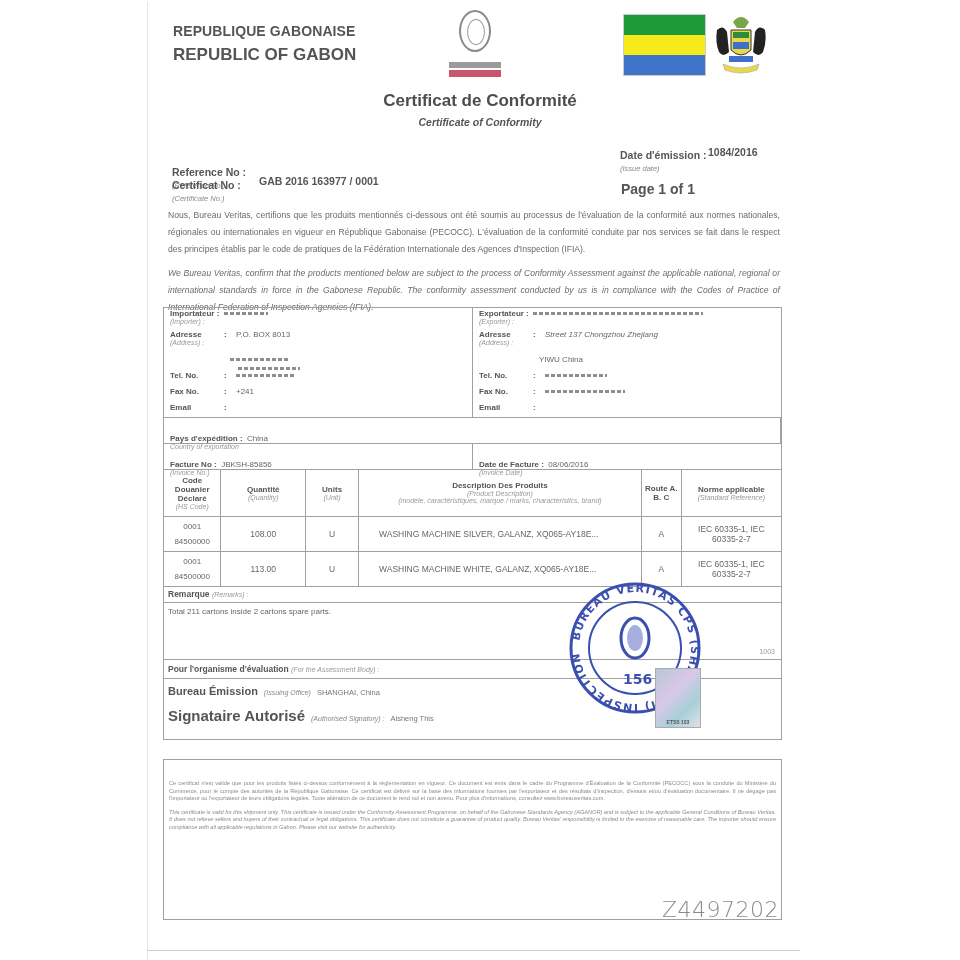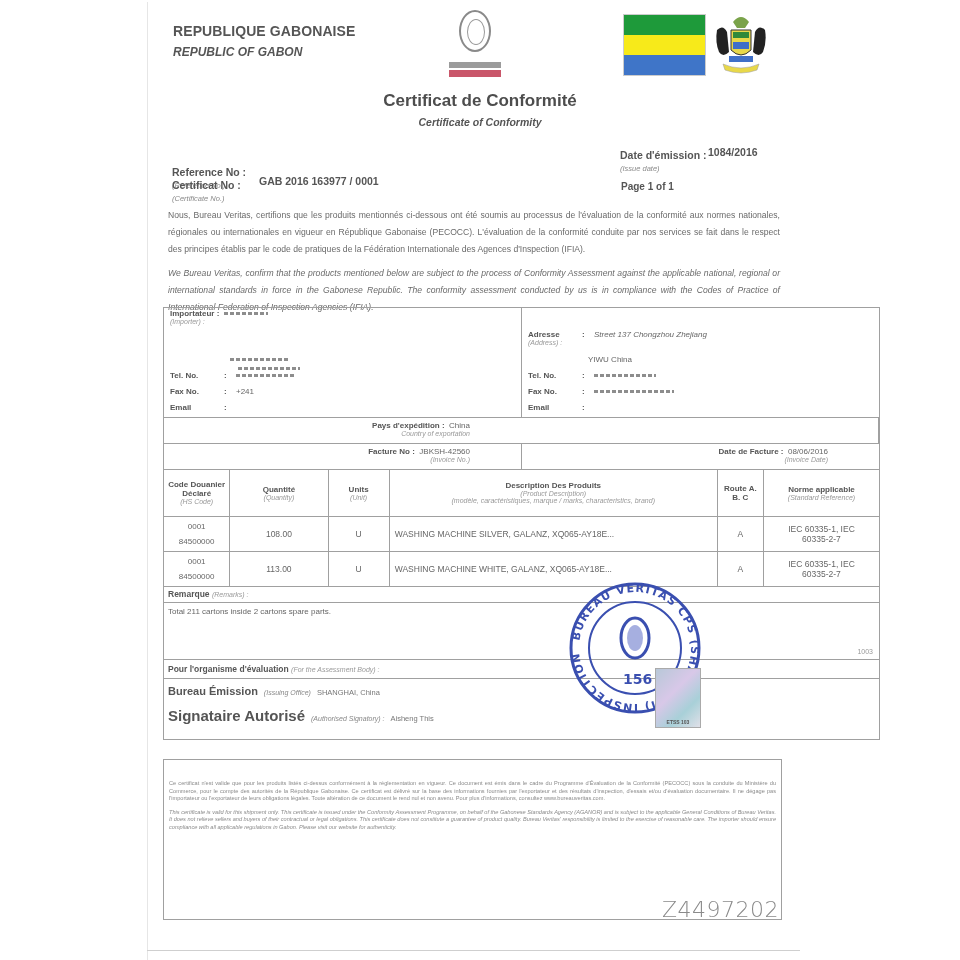"REPUBLIC OF GABON" .hdr-en { font-size: 12px -> 17px; font-style: italic -> none }
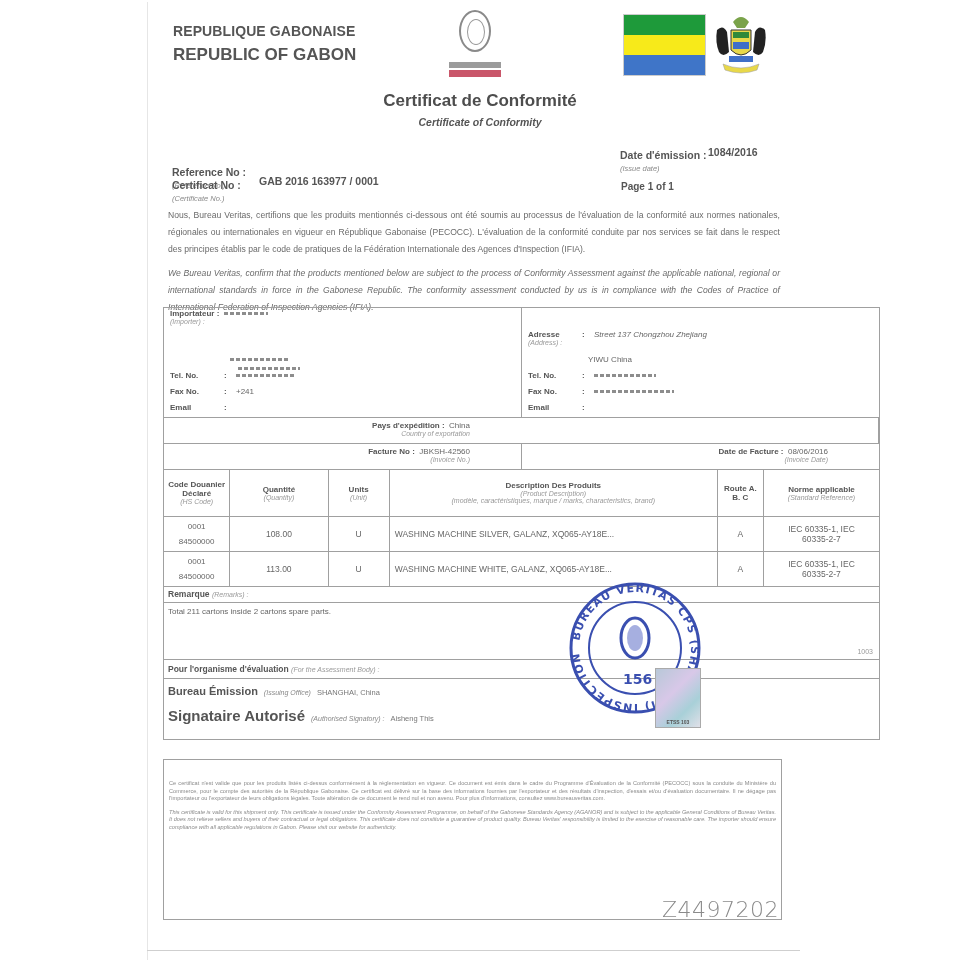"Page 1 of 1" .page-no { font-size: 10px -> 14px }
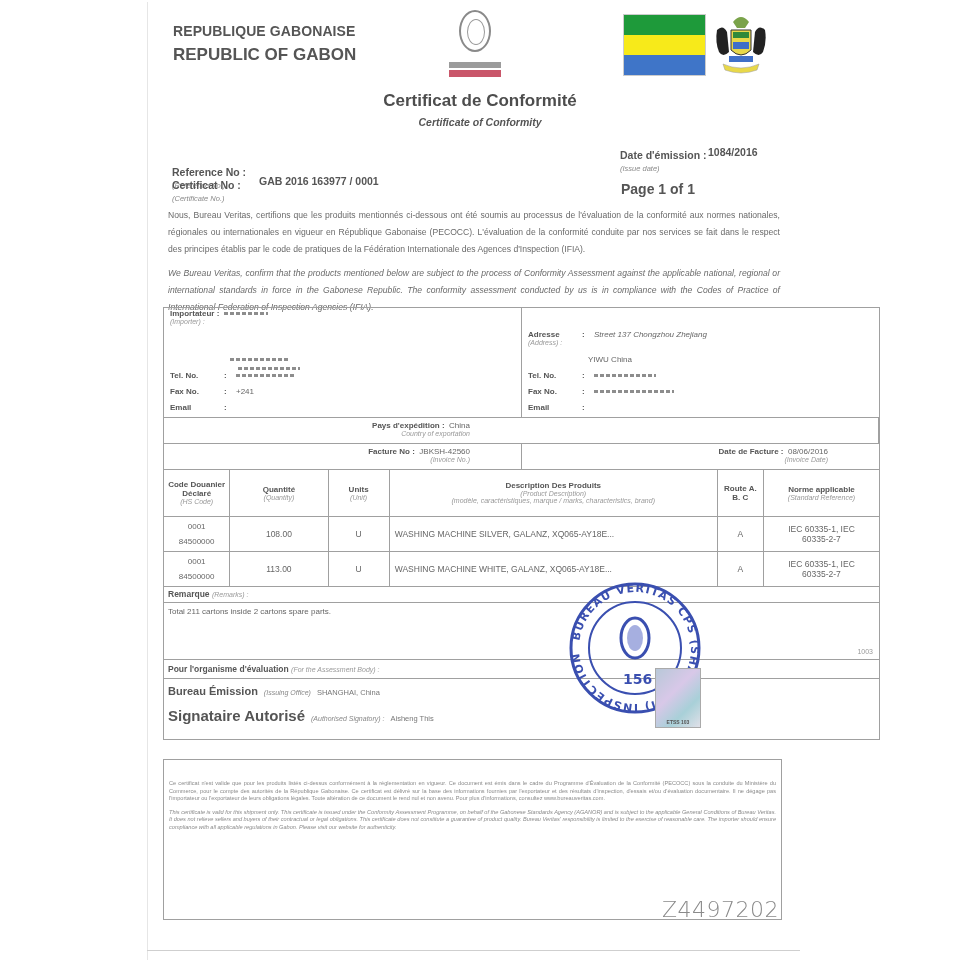"Importateur :" .tbl { width: 717px -> 619px }
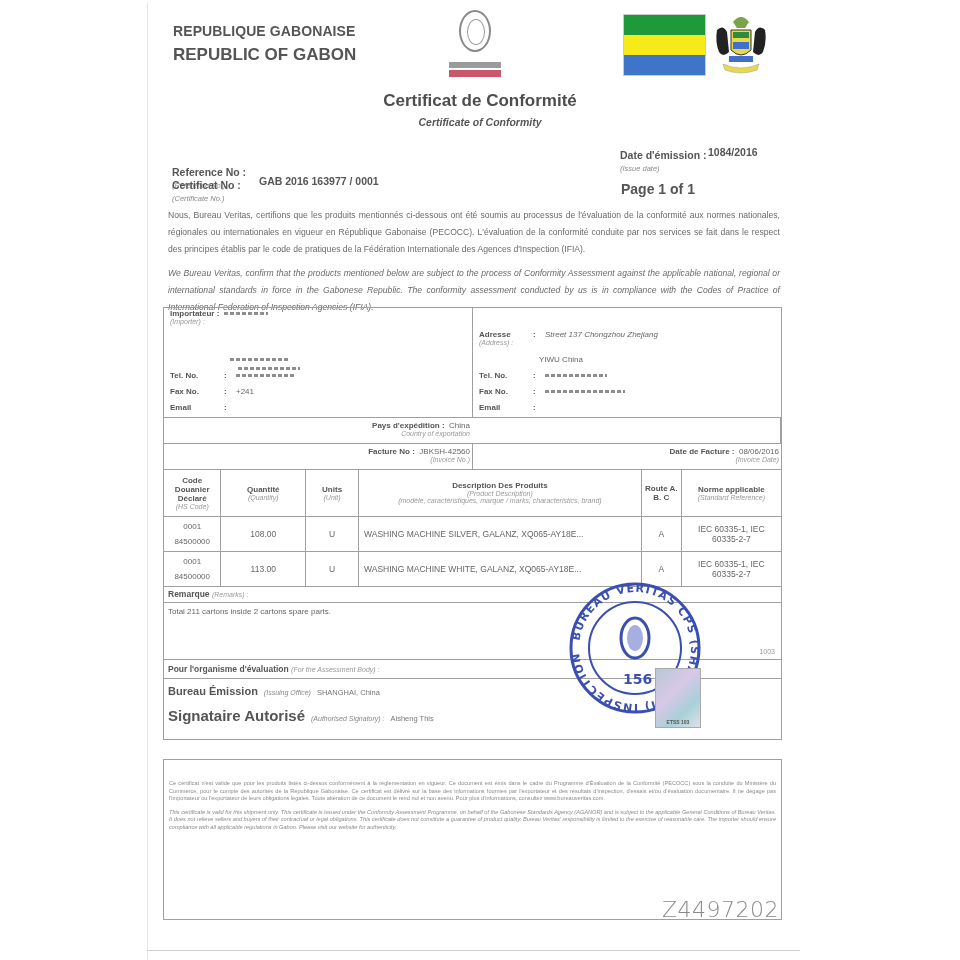"Exportateur :" div.kv { html: none -> <div> <span>Exportateur :</span><span></span> <span>(Exporter) :</span> </div> }
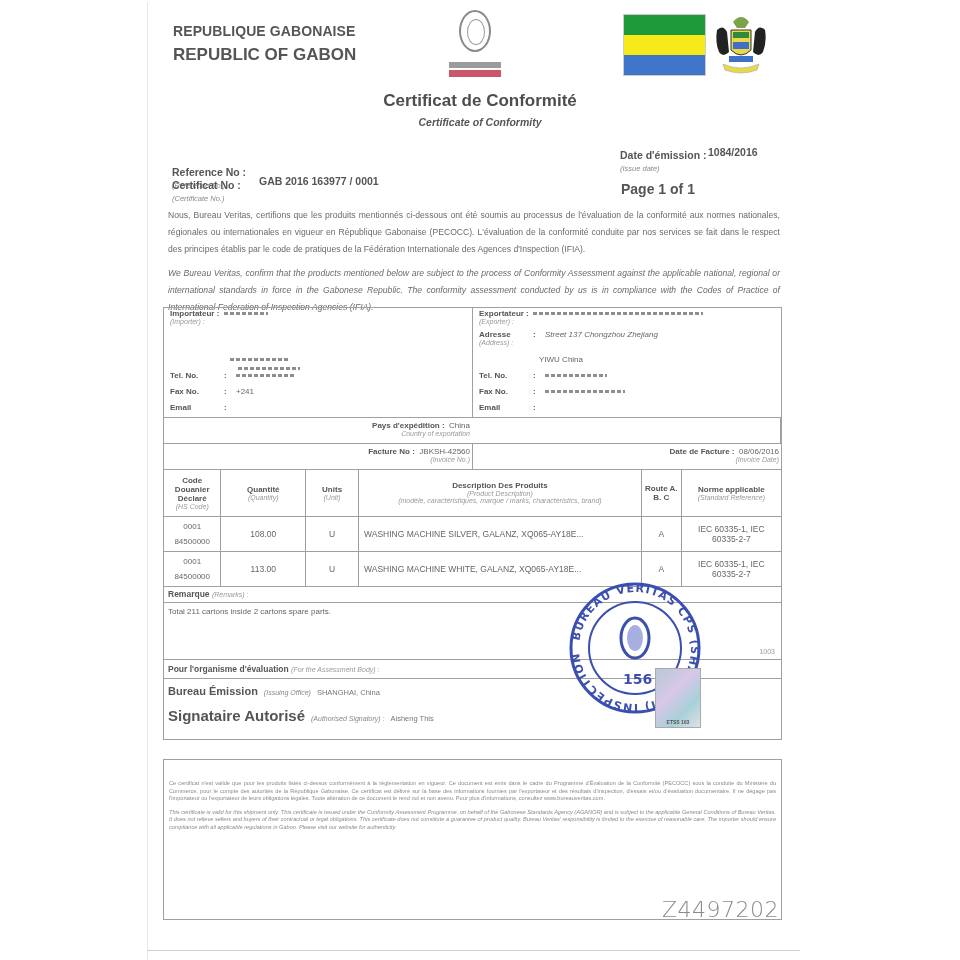"Adresse : P.O. BOX 8013" div.kv { html: none -> <div> <span>Adresse</span><span>:</span><span>P.O. BOX 8013</span> <span>(Address) :</span> </div> }
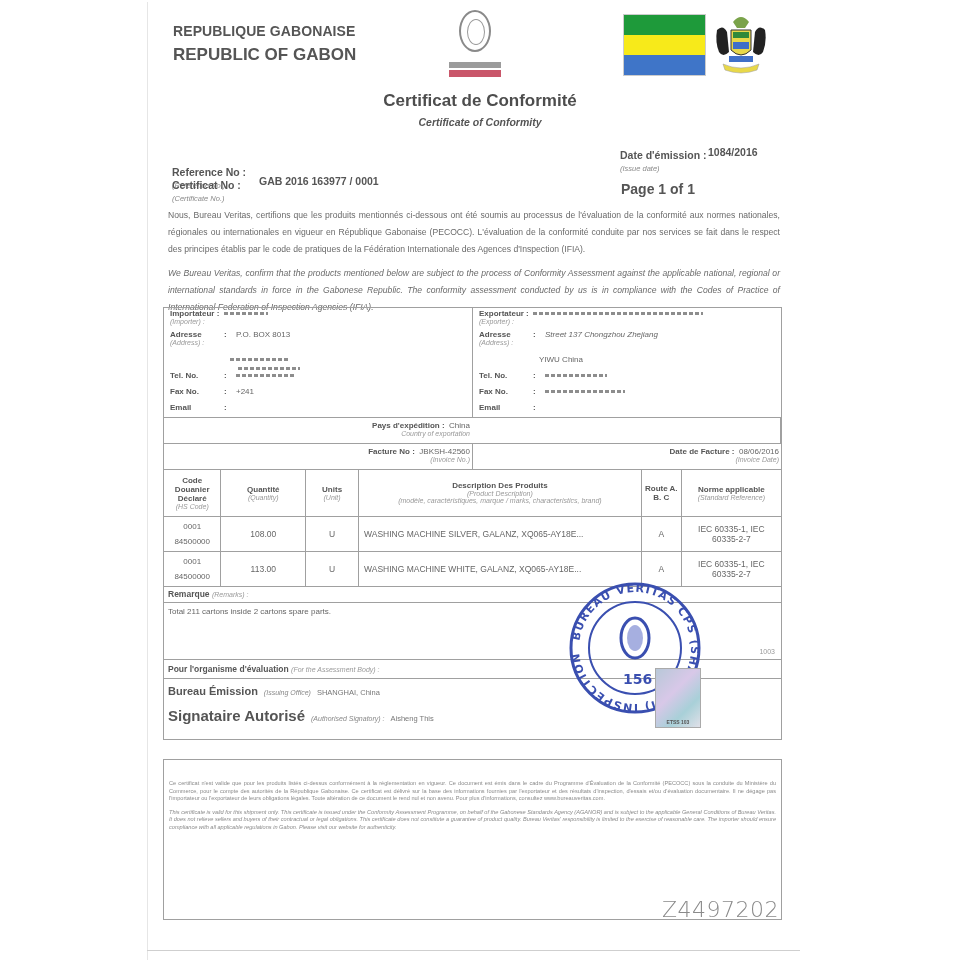"Pays d'expédition : China" .info .kv { text-align: right -> none; top: 3px -> 16px }
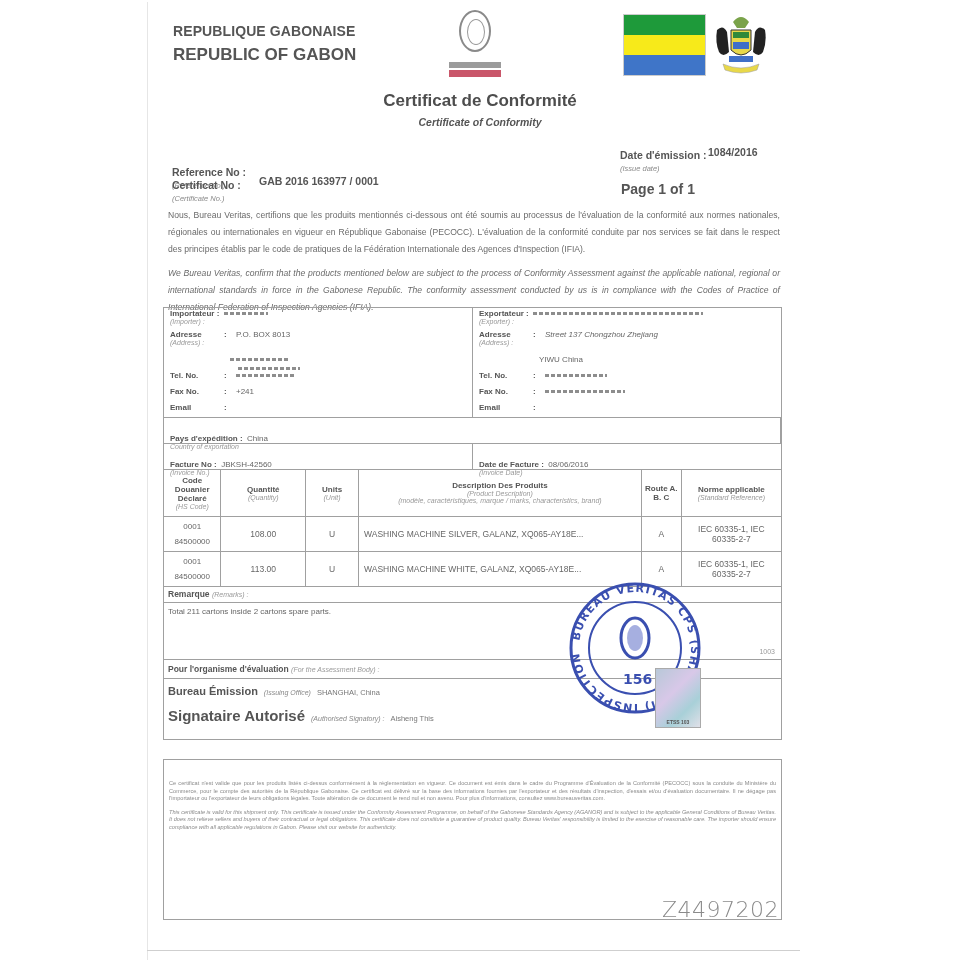"JBKSH-42560" span.v { text: JBKSH-42560 -> JBKSH-85856 }
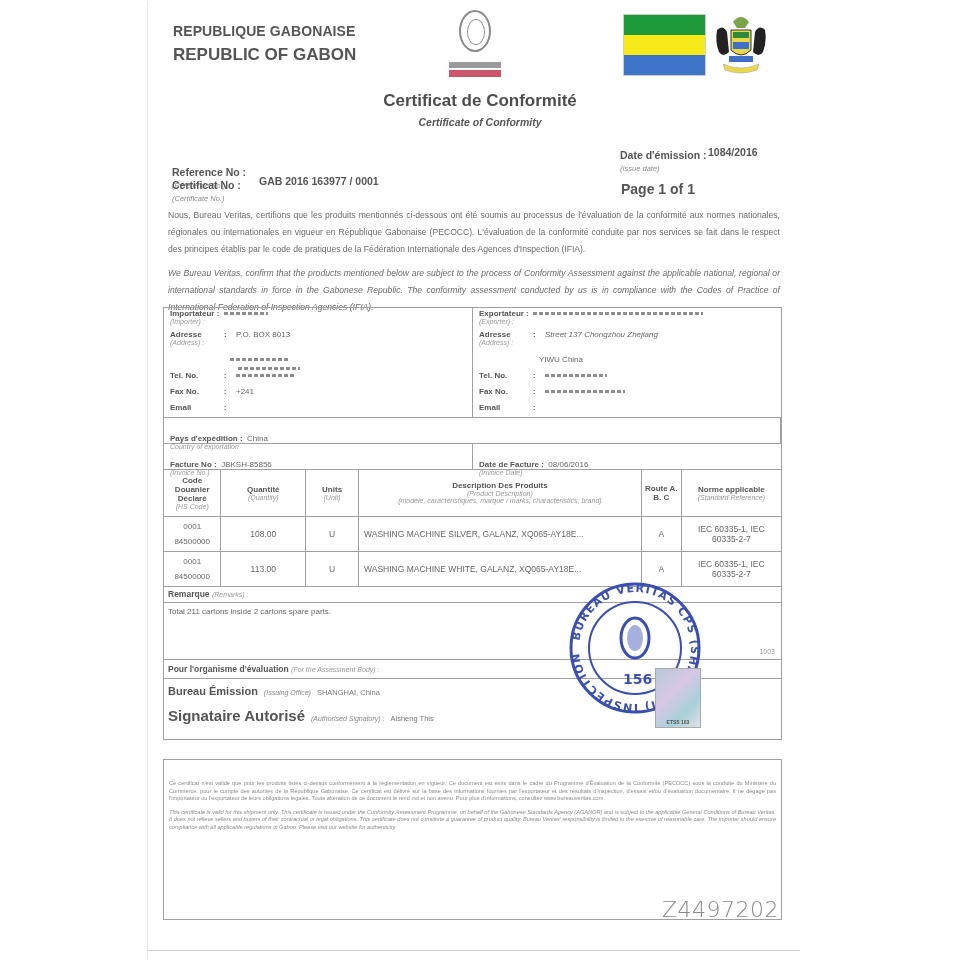"WASHING MACHINE SILVER, GALANZ," .goods td.desc { padding-left: 5px -> 20px }
